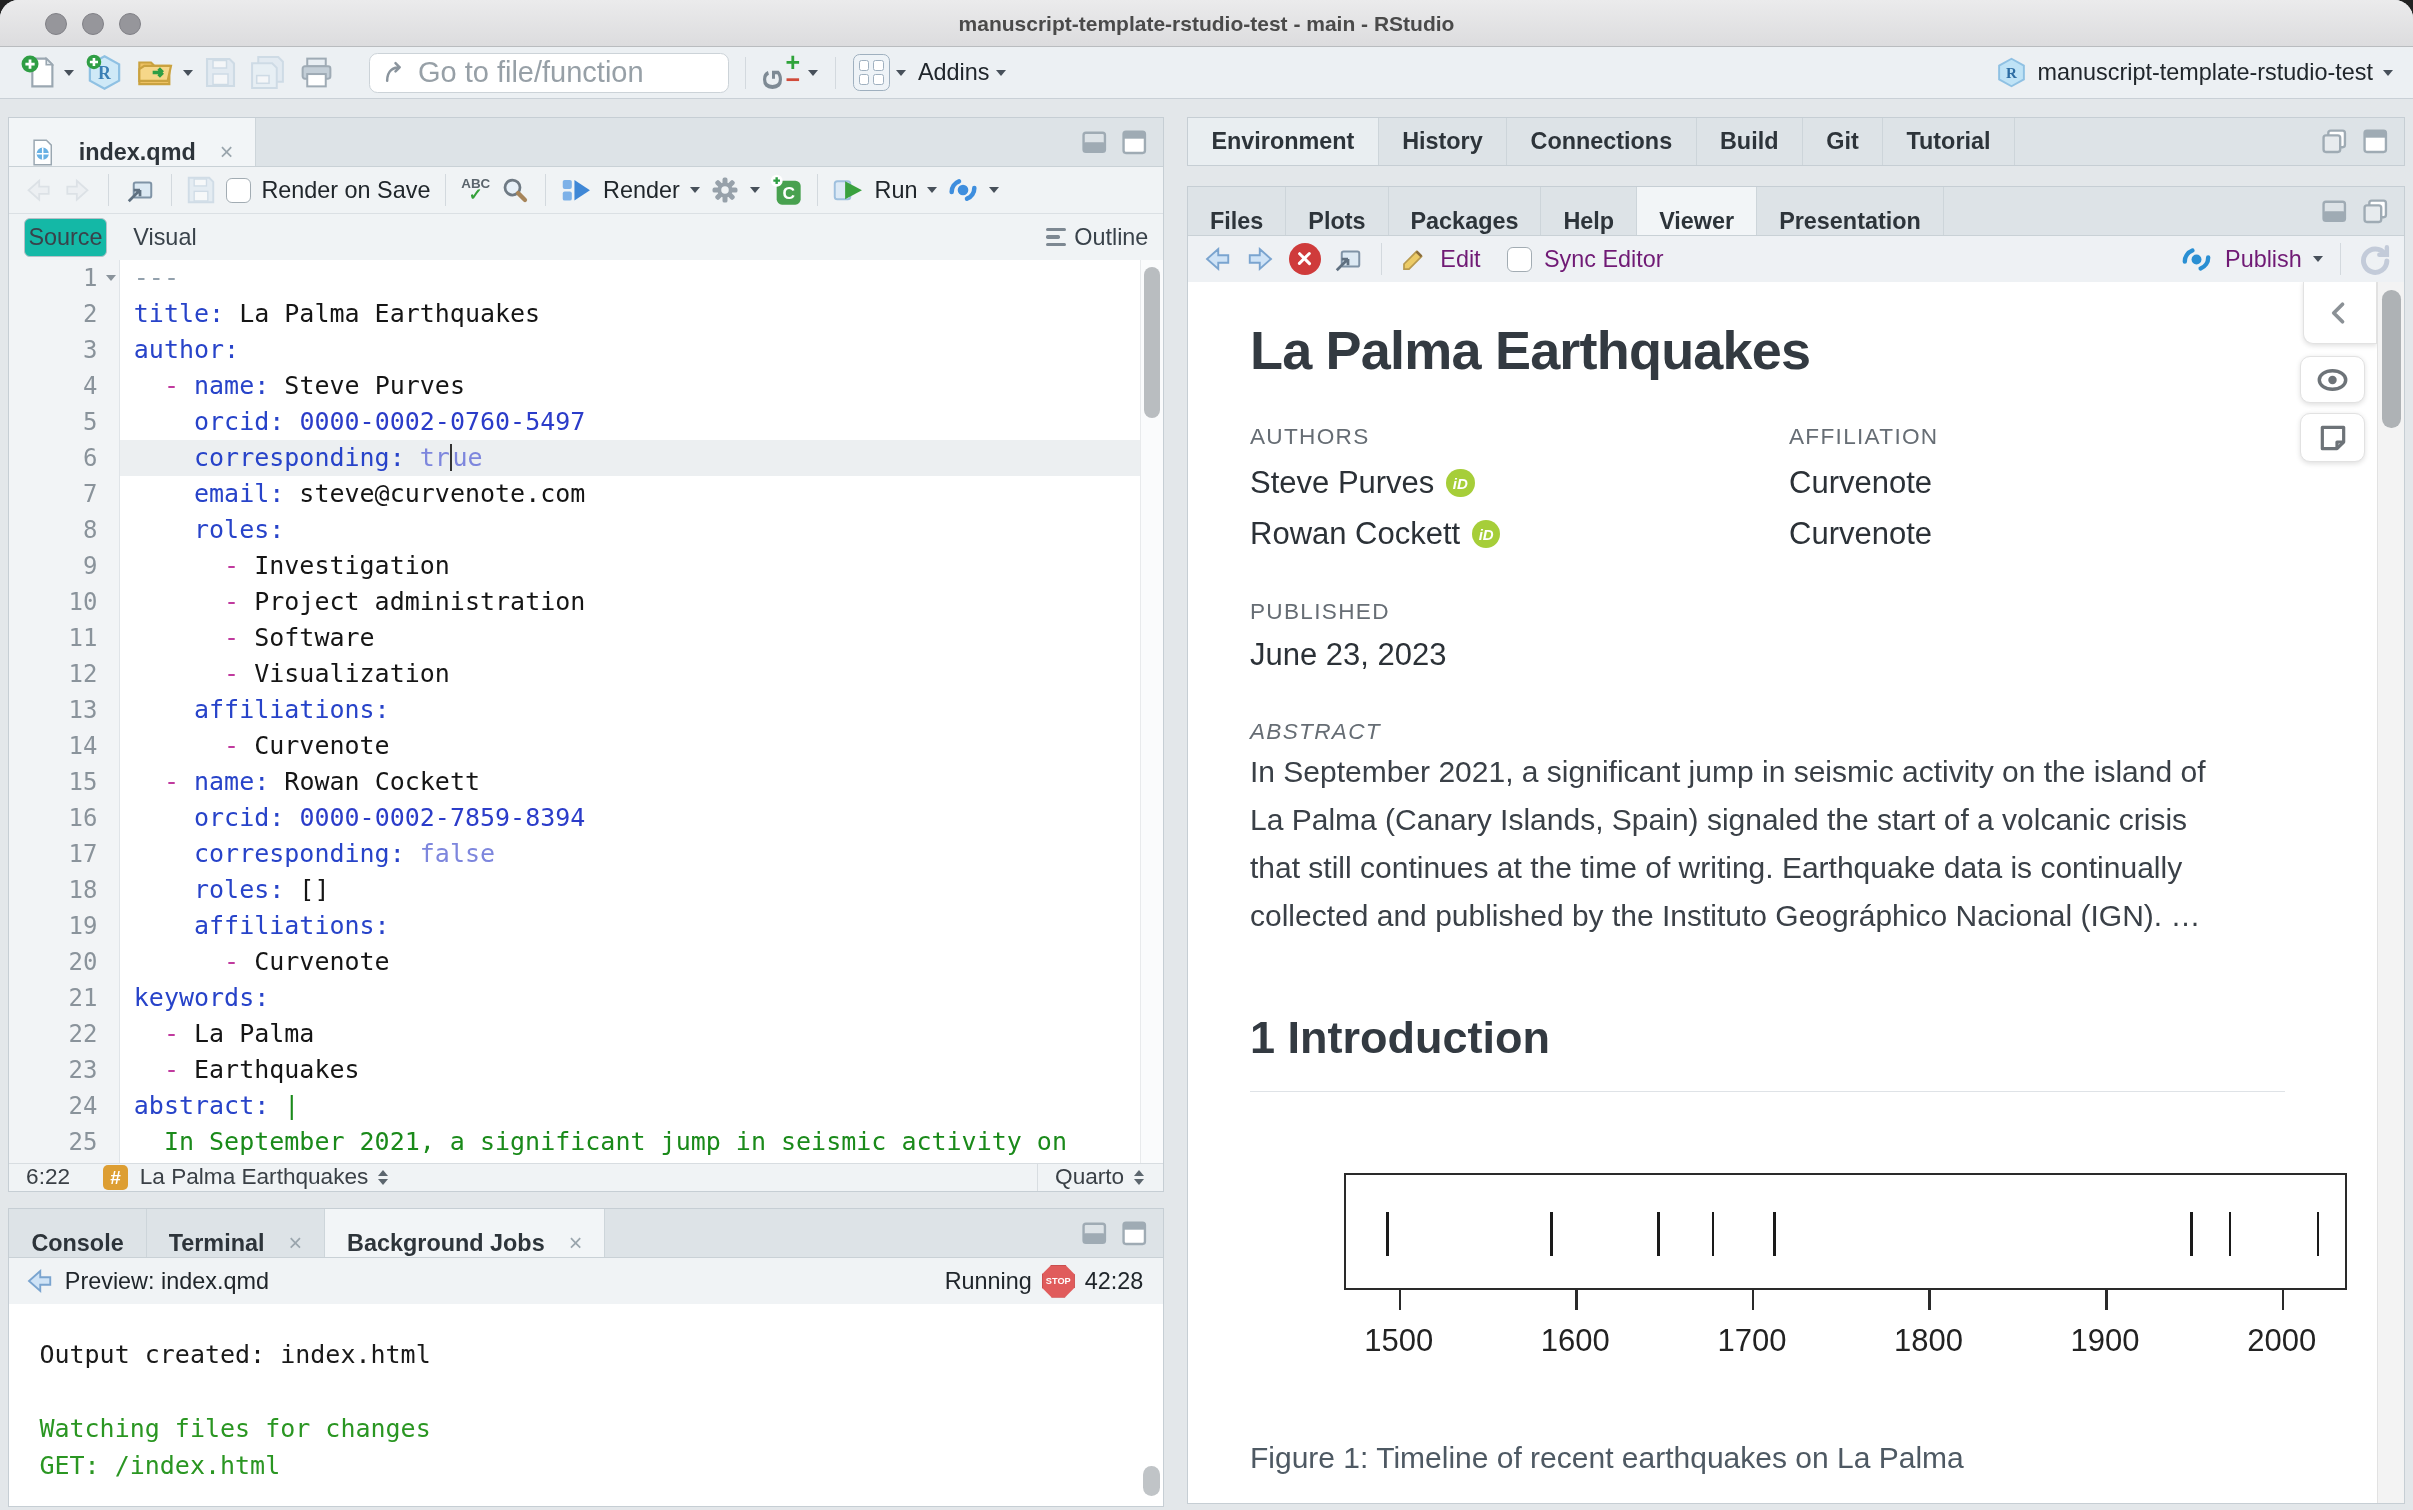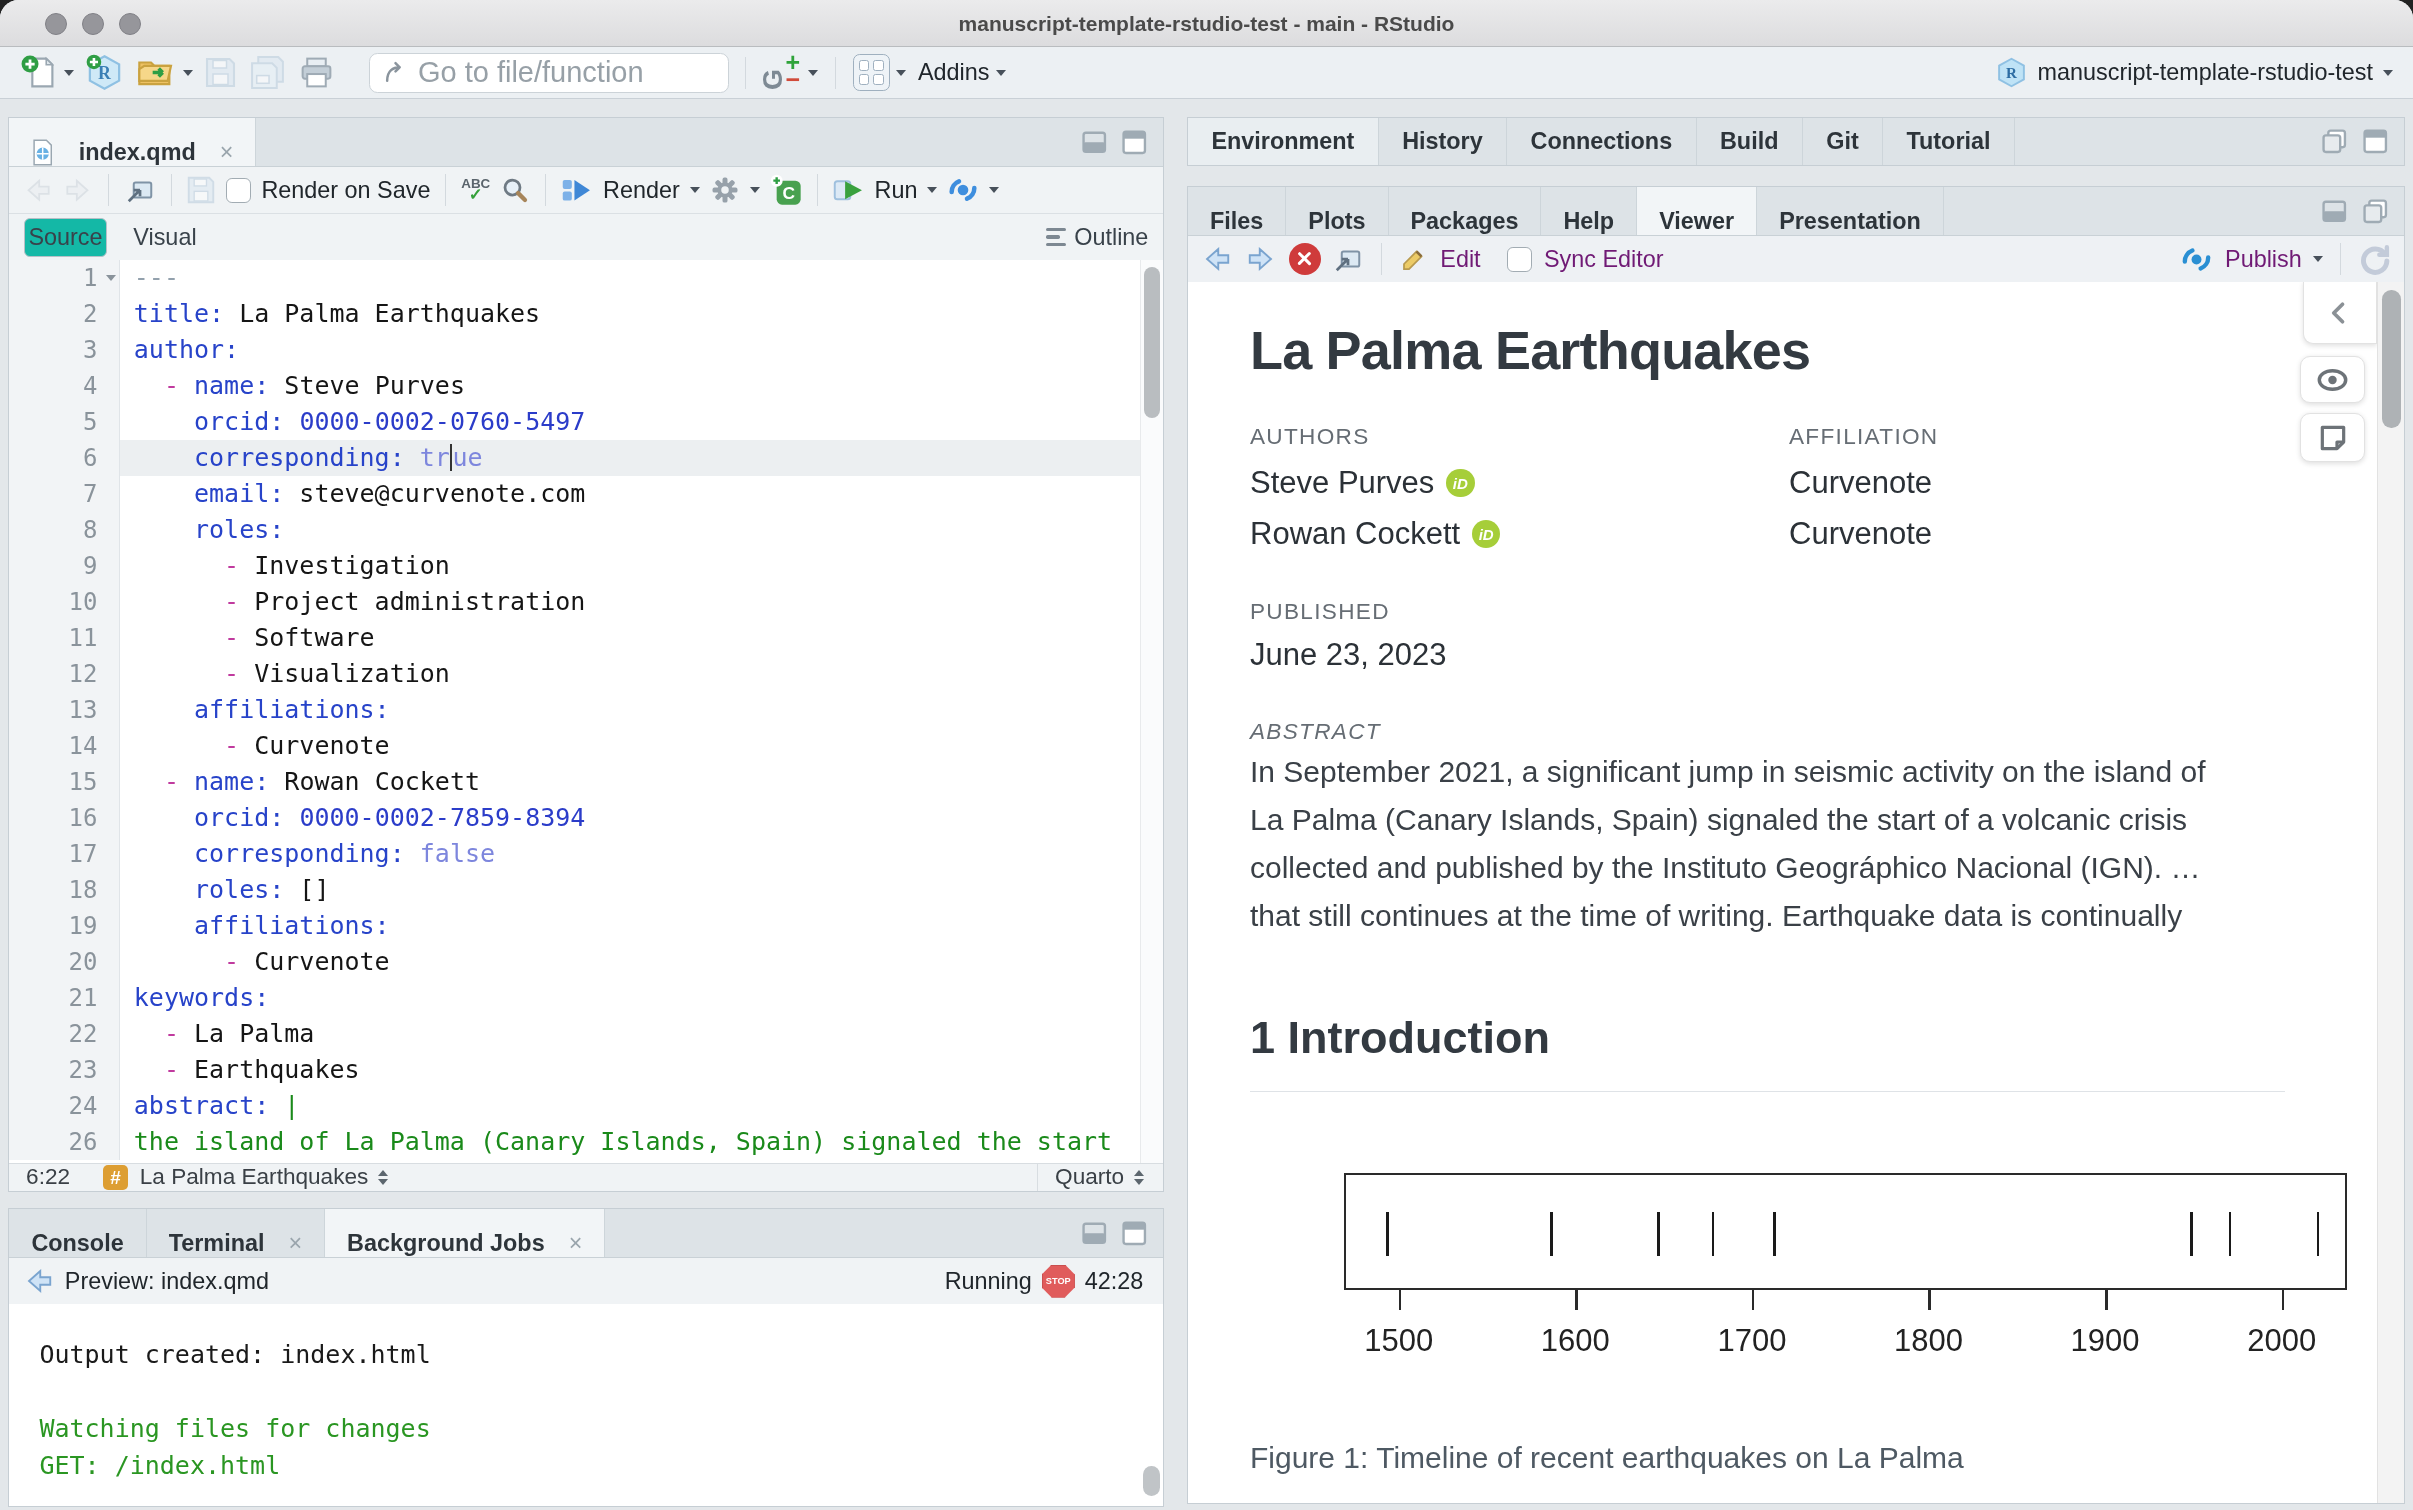"collected and published by the" div { order: before "that still continues at the" -> after "that still continues at the" }
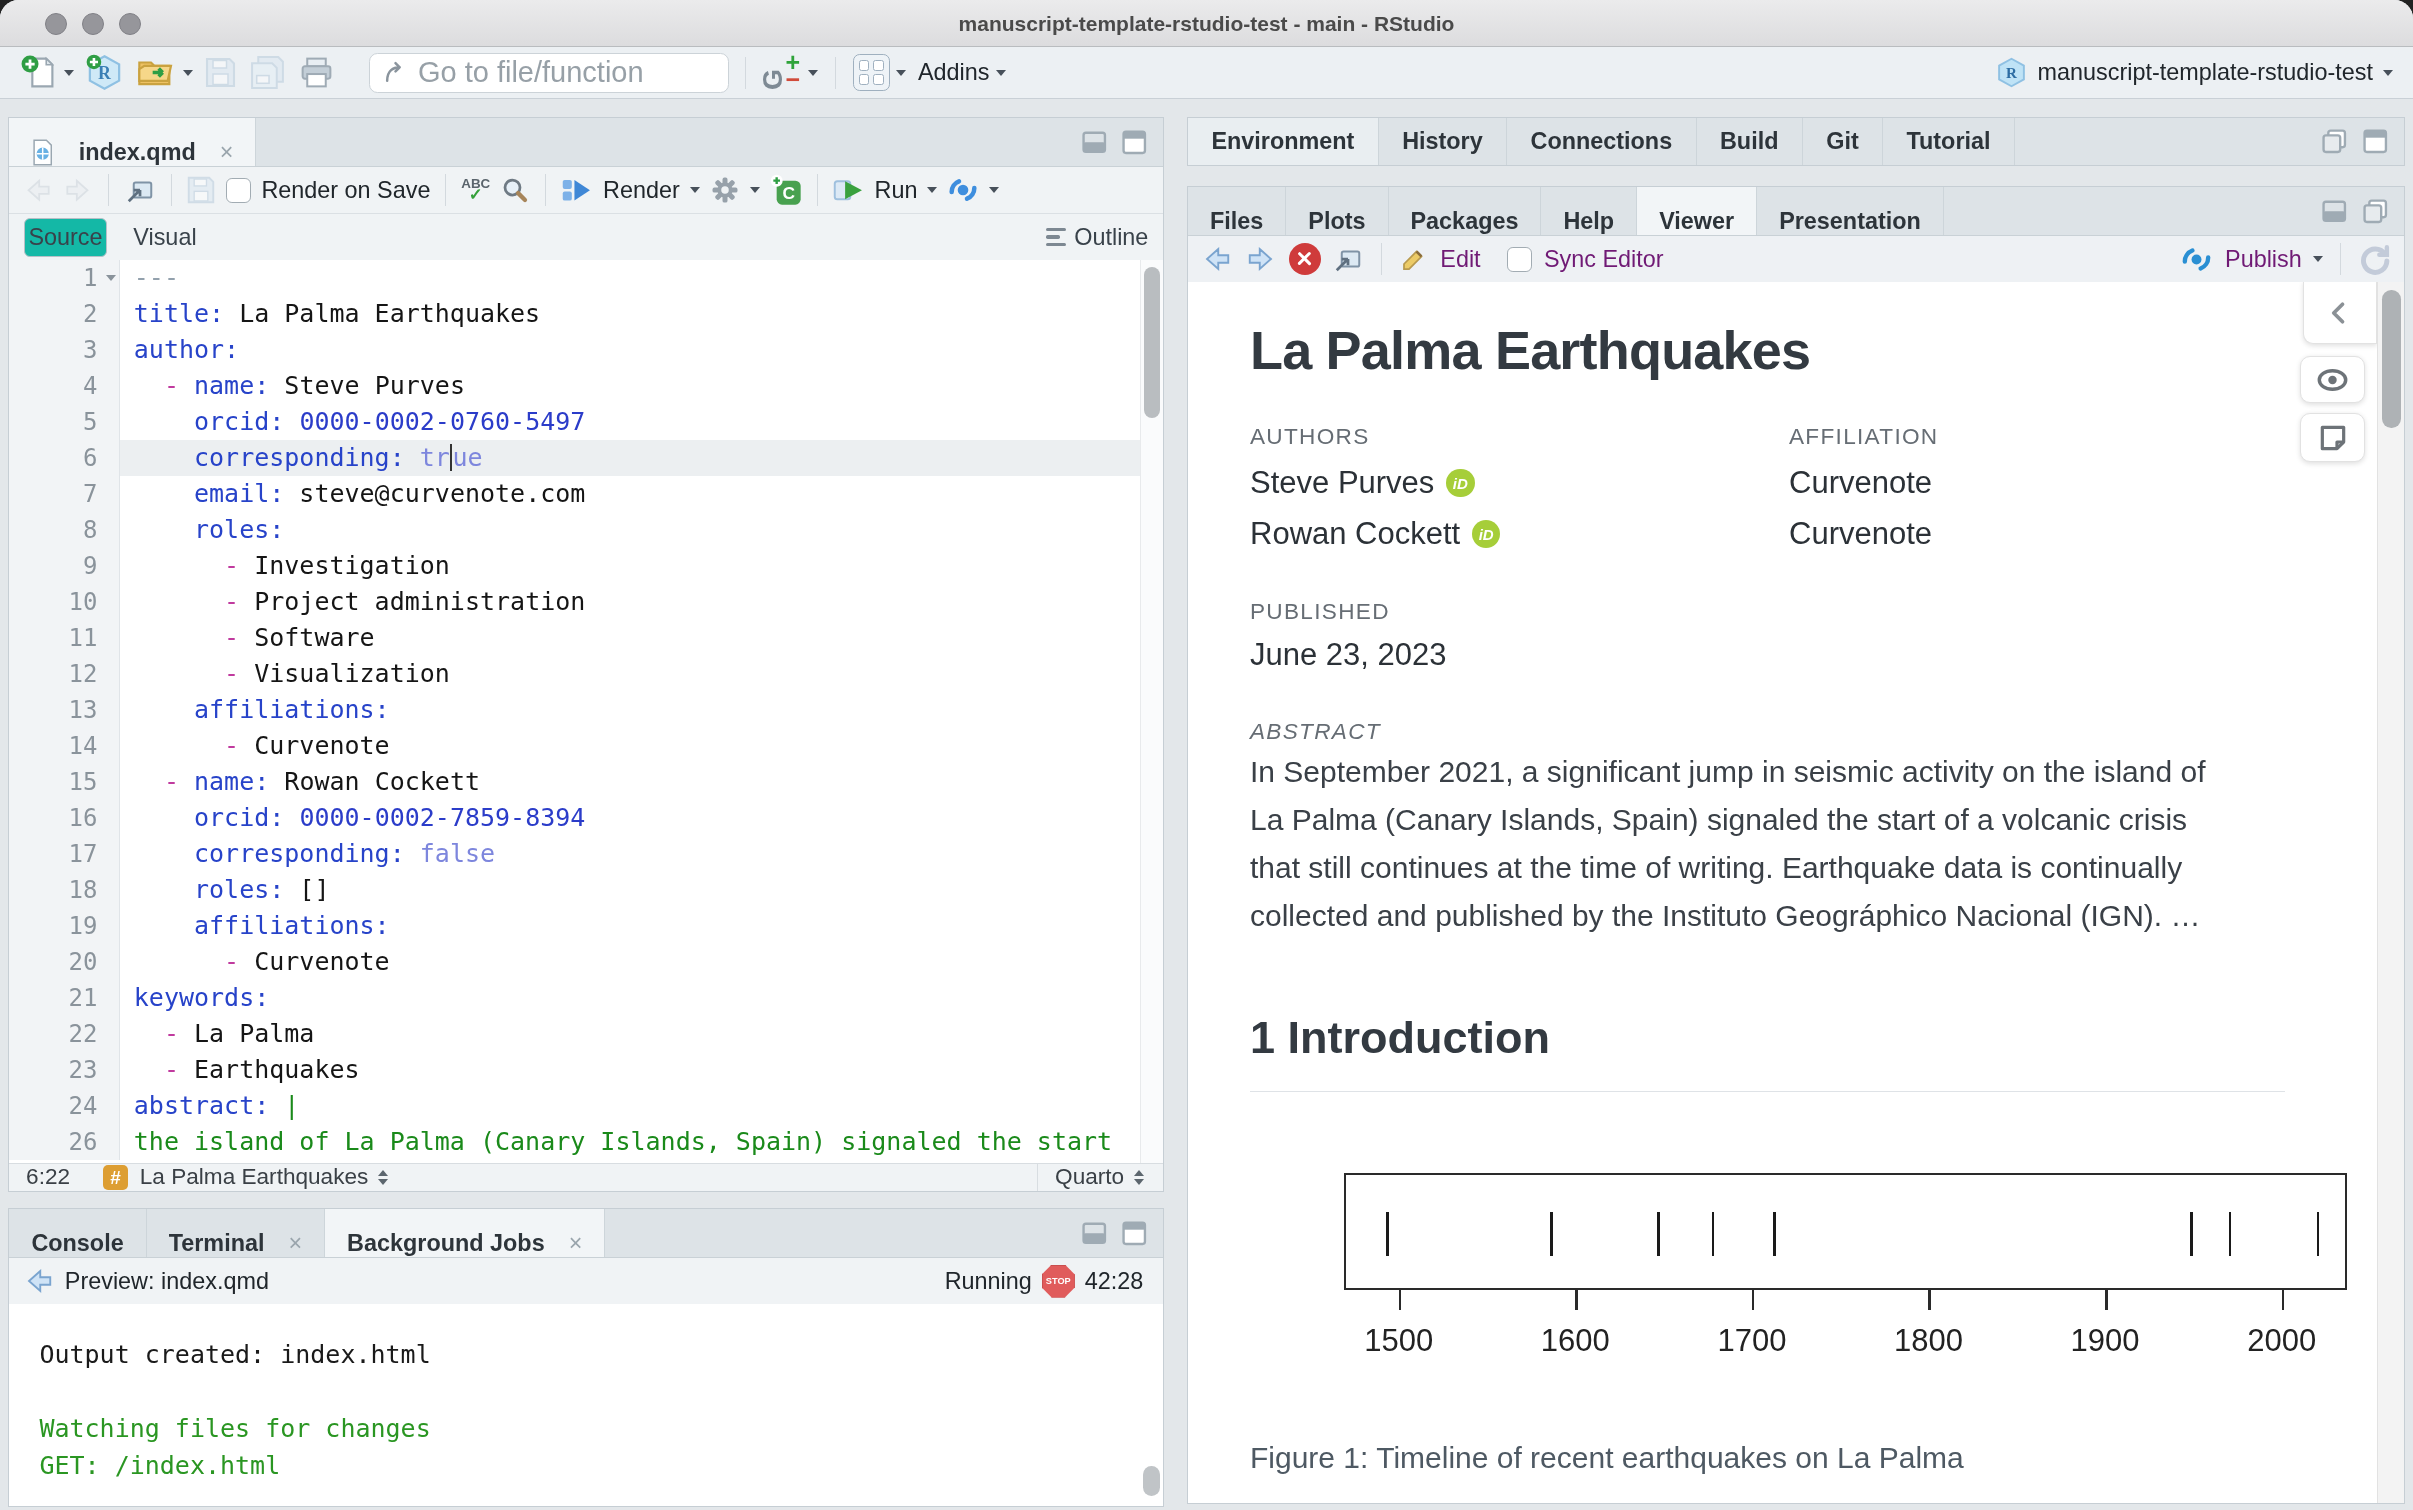"25" div.crow { html: none -> <div> <div>25</div> <div><span> In September 2021, a significant jump in seismic activity on</span></div> </div> }
